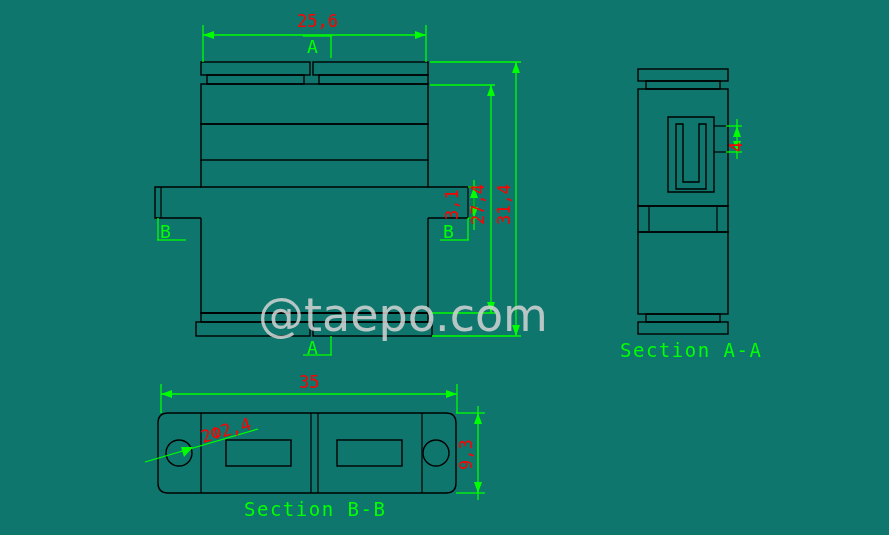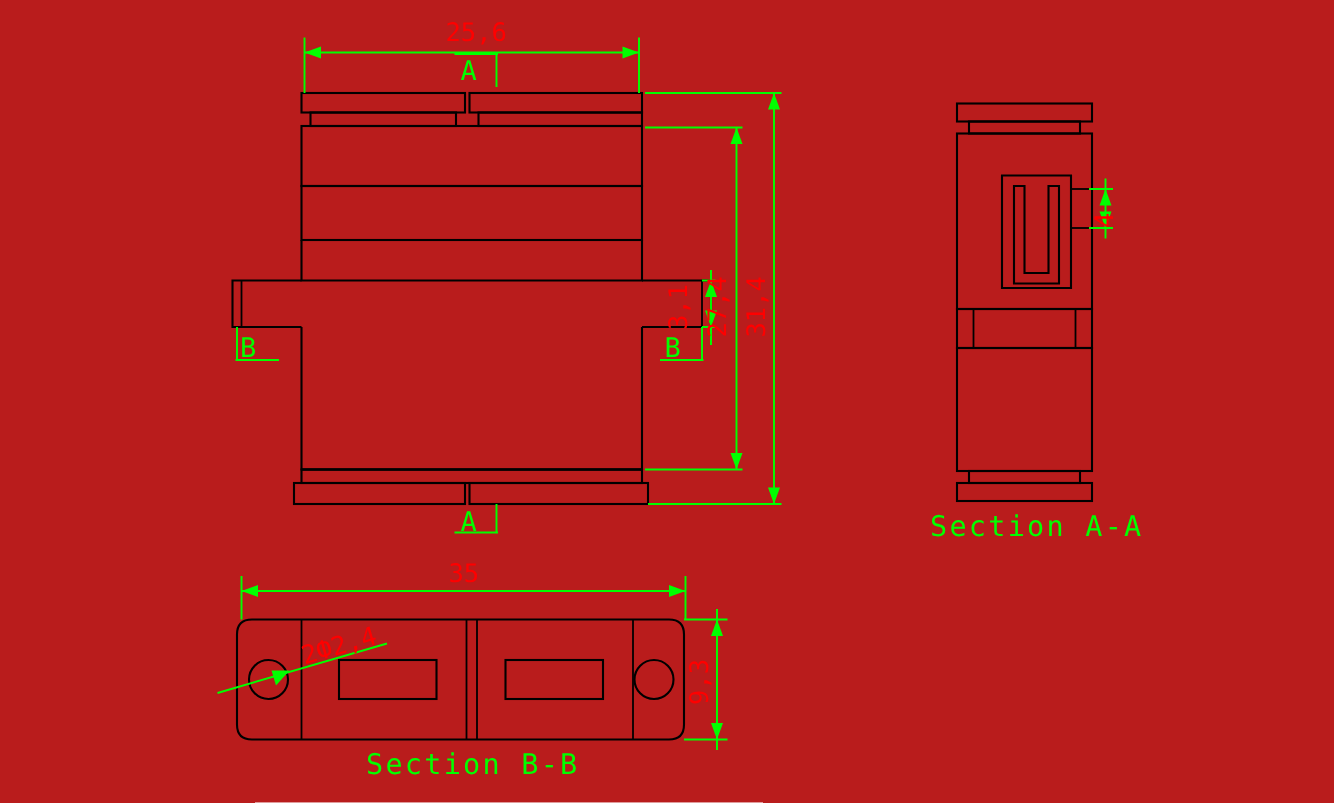"25,6" #canvas-root { background: #b91c1c -> #0f766e }
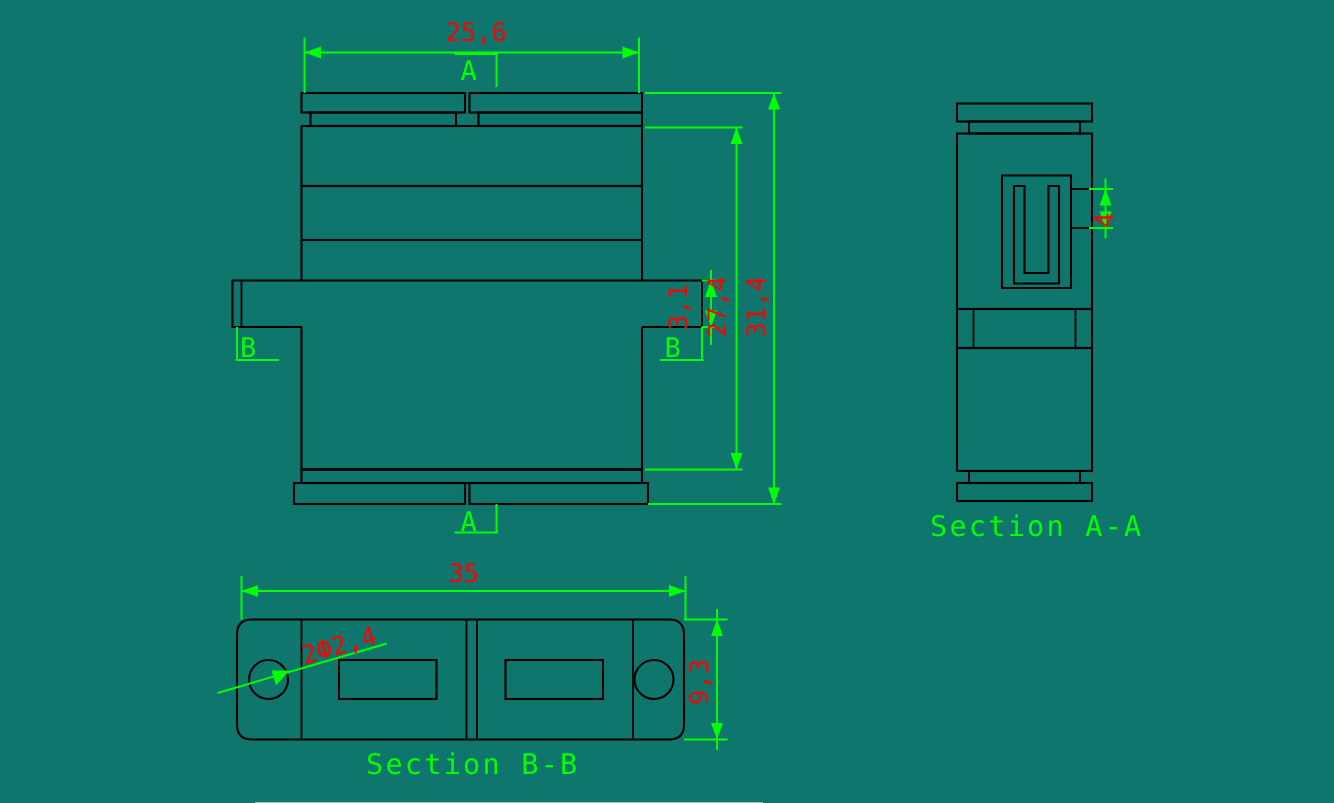"@taepo.com" div.watermark { html: none -> <div>@taepo.com</div> }
